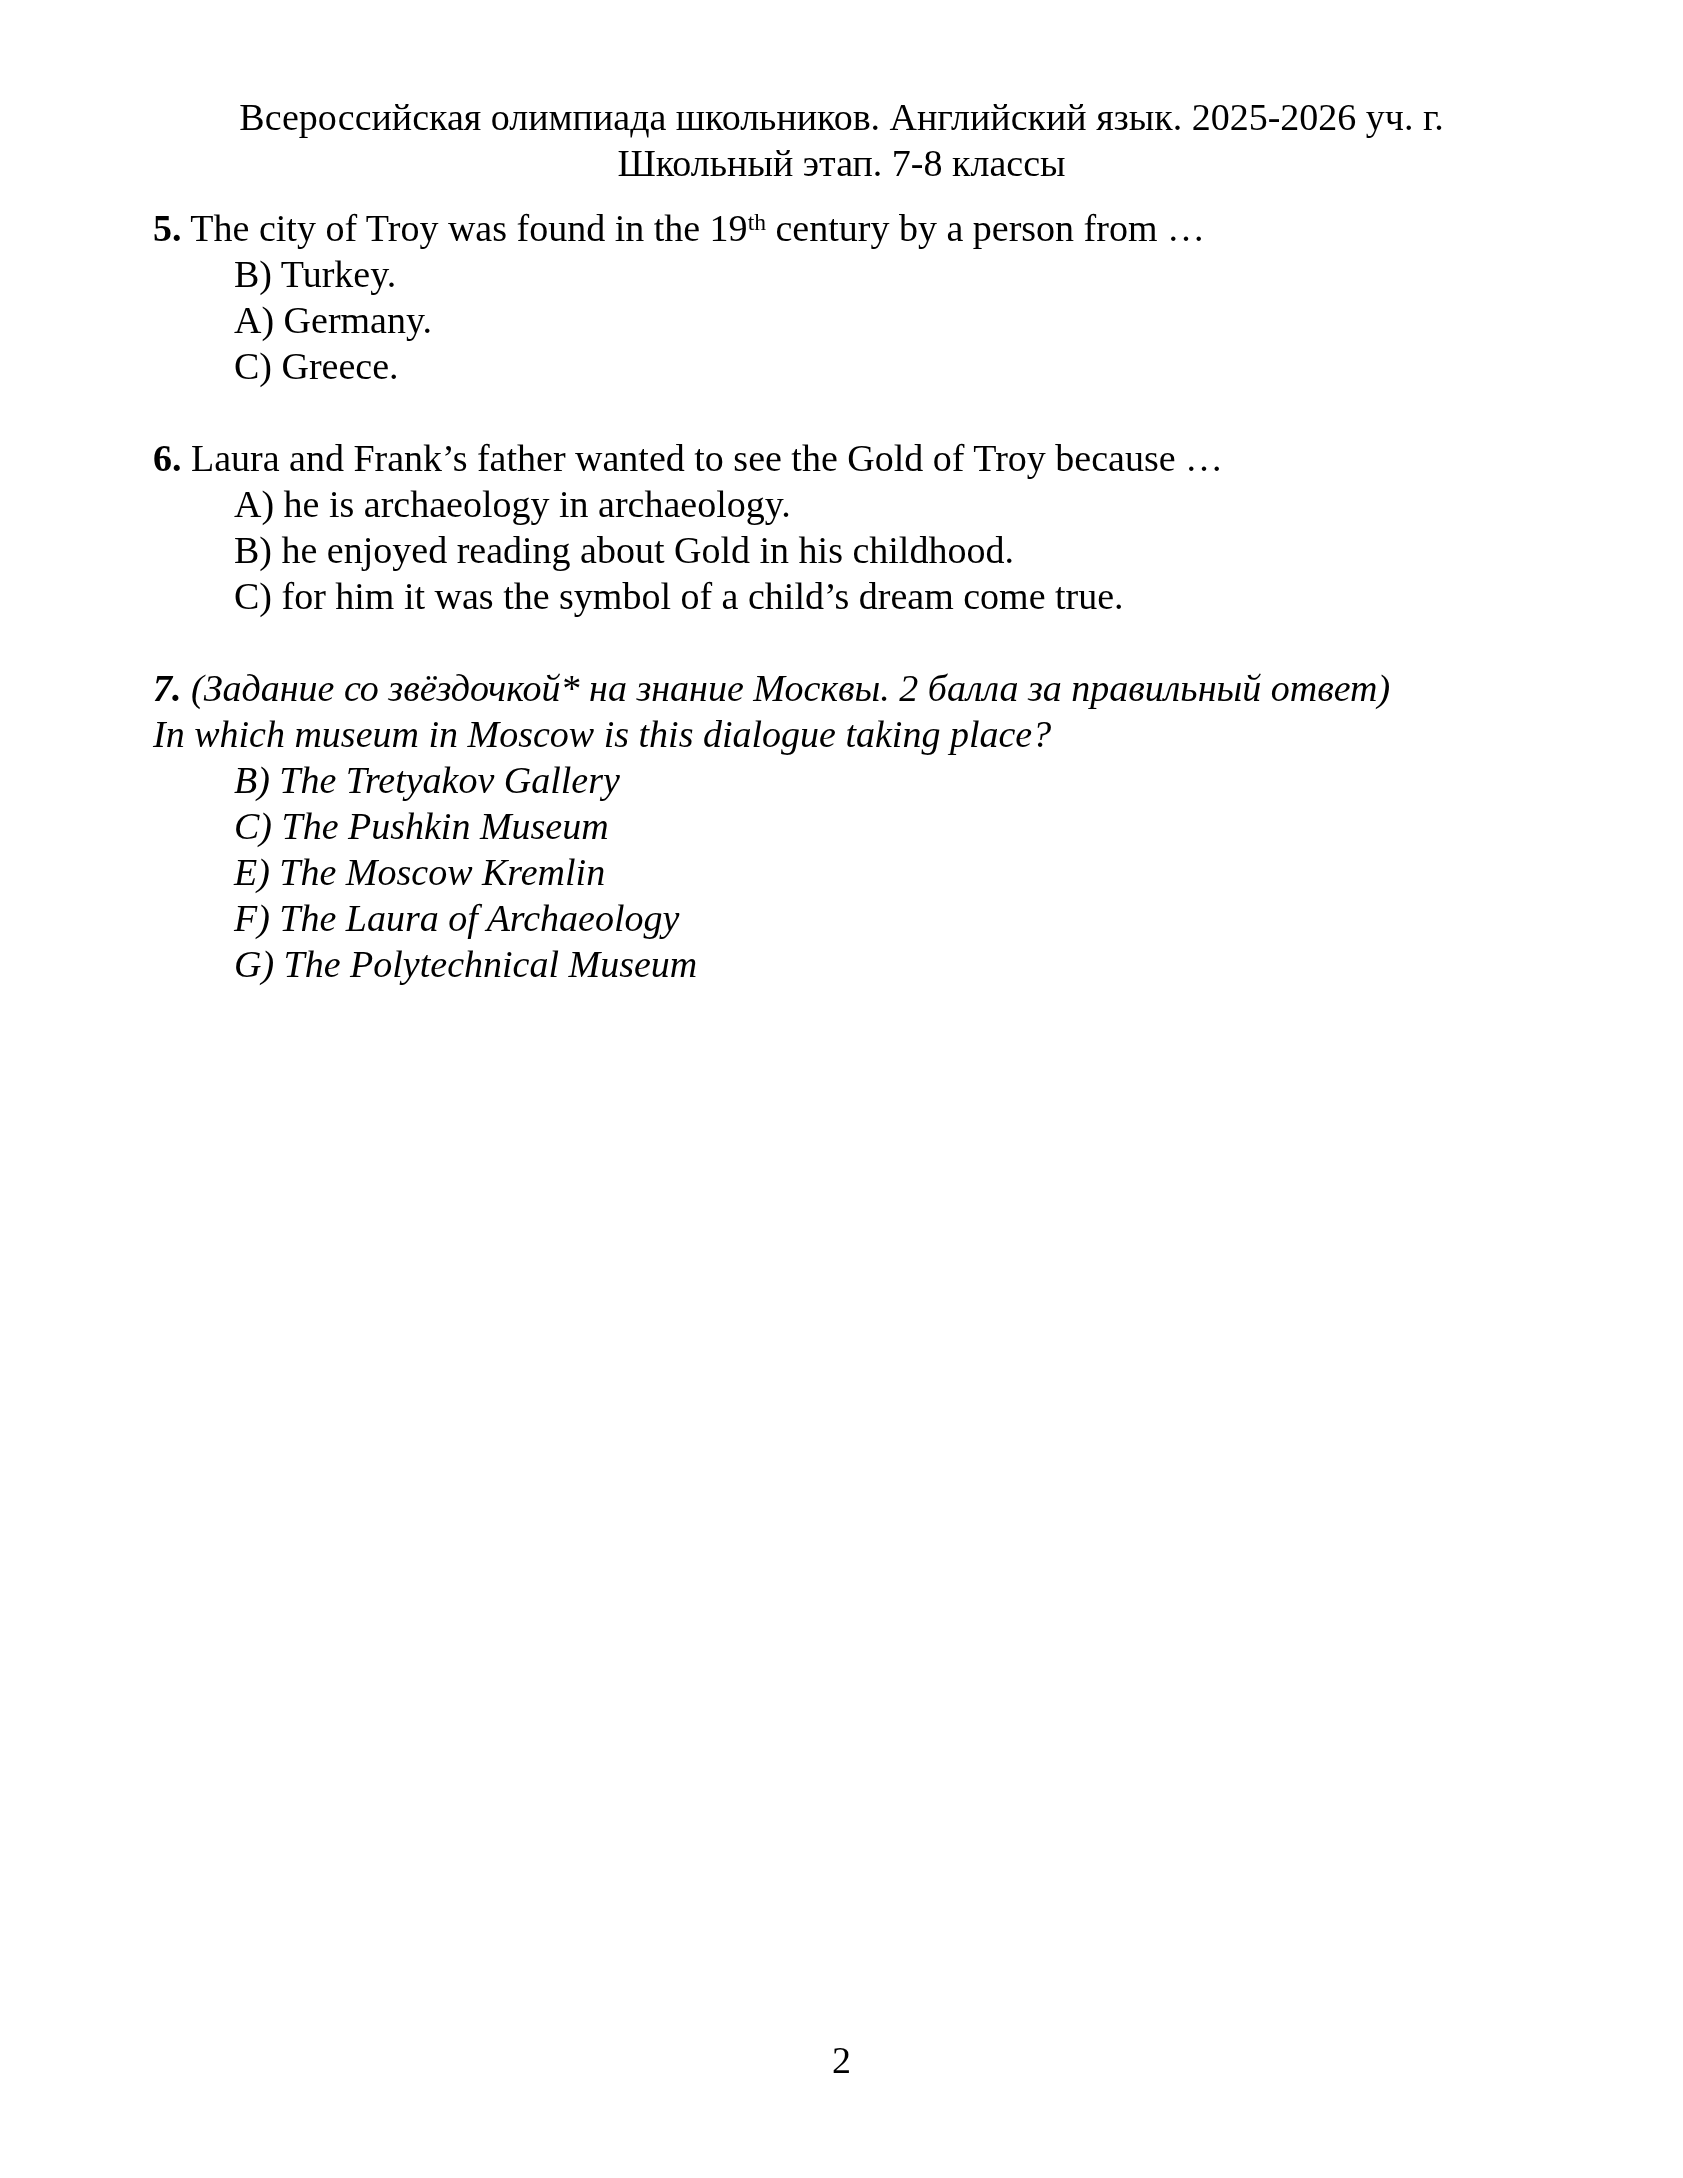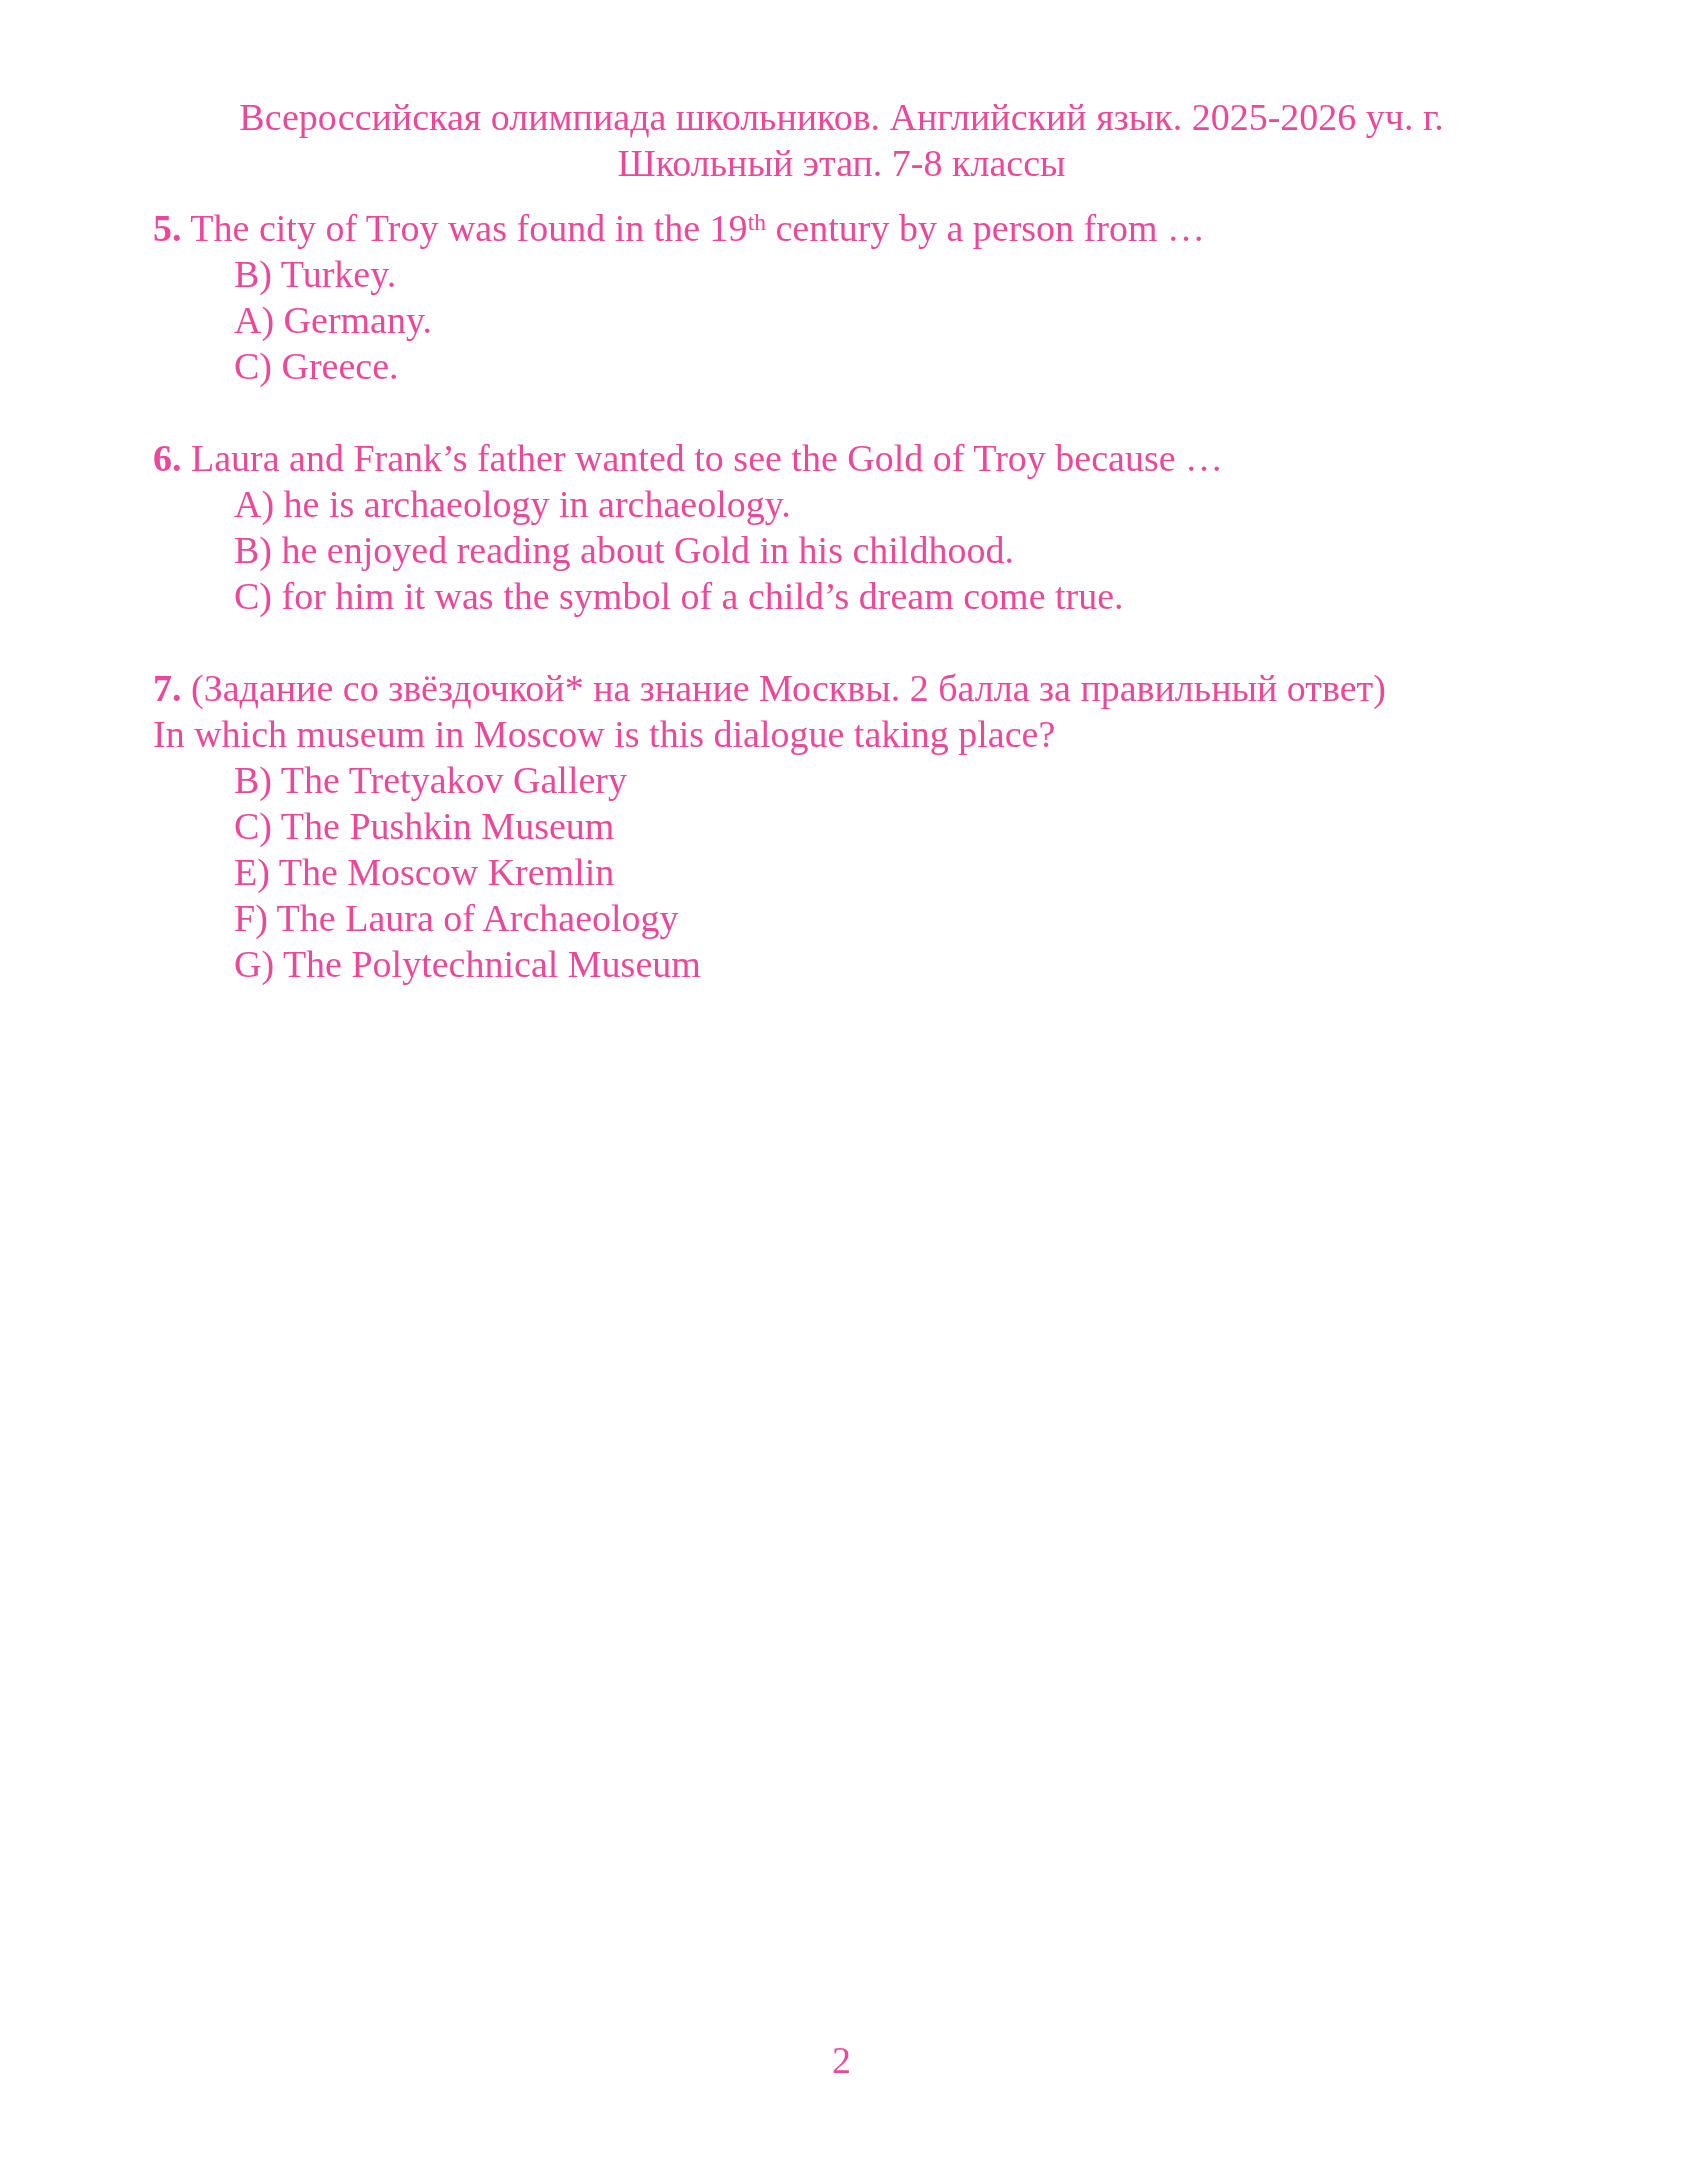"Всероссийская олимпиада школьников." .page { color: #ec4899 -> #000000 }
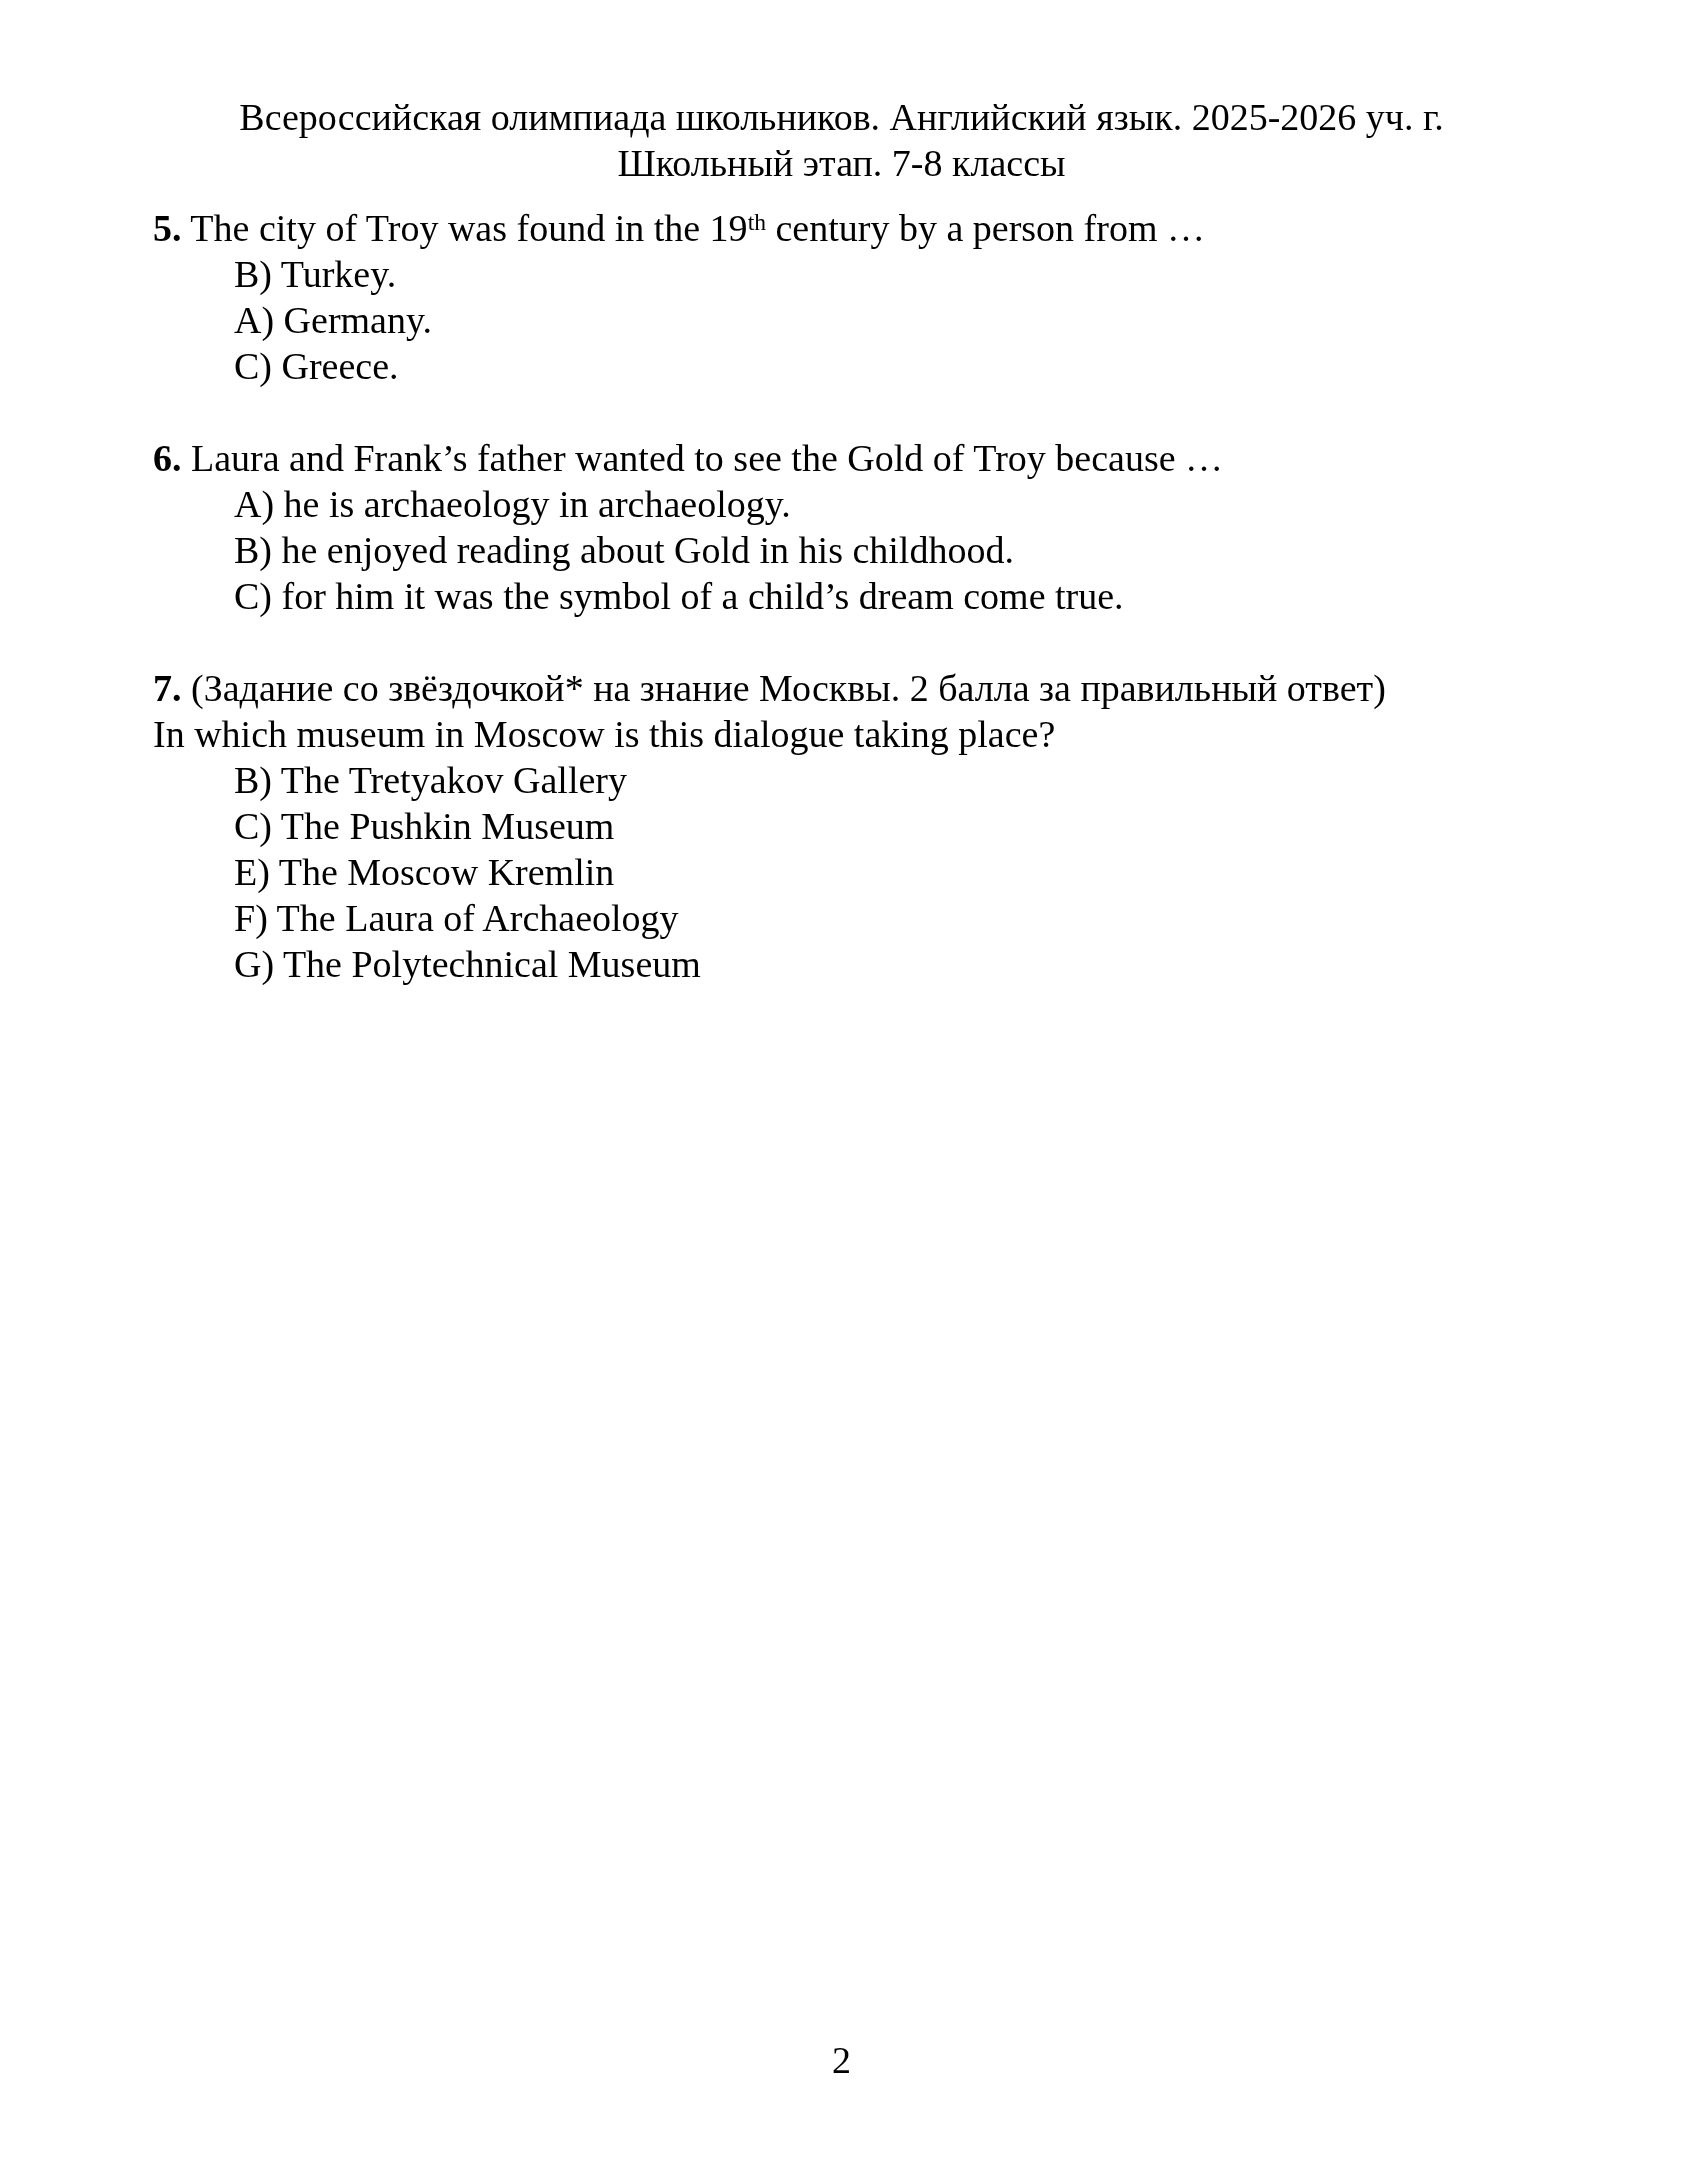"7. (Задание со звёздочкой* на" .question:last-child { font-style: none -> italic }
